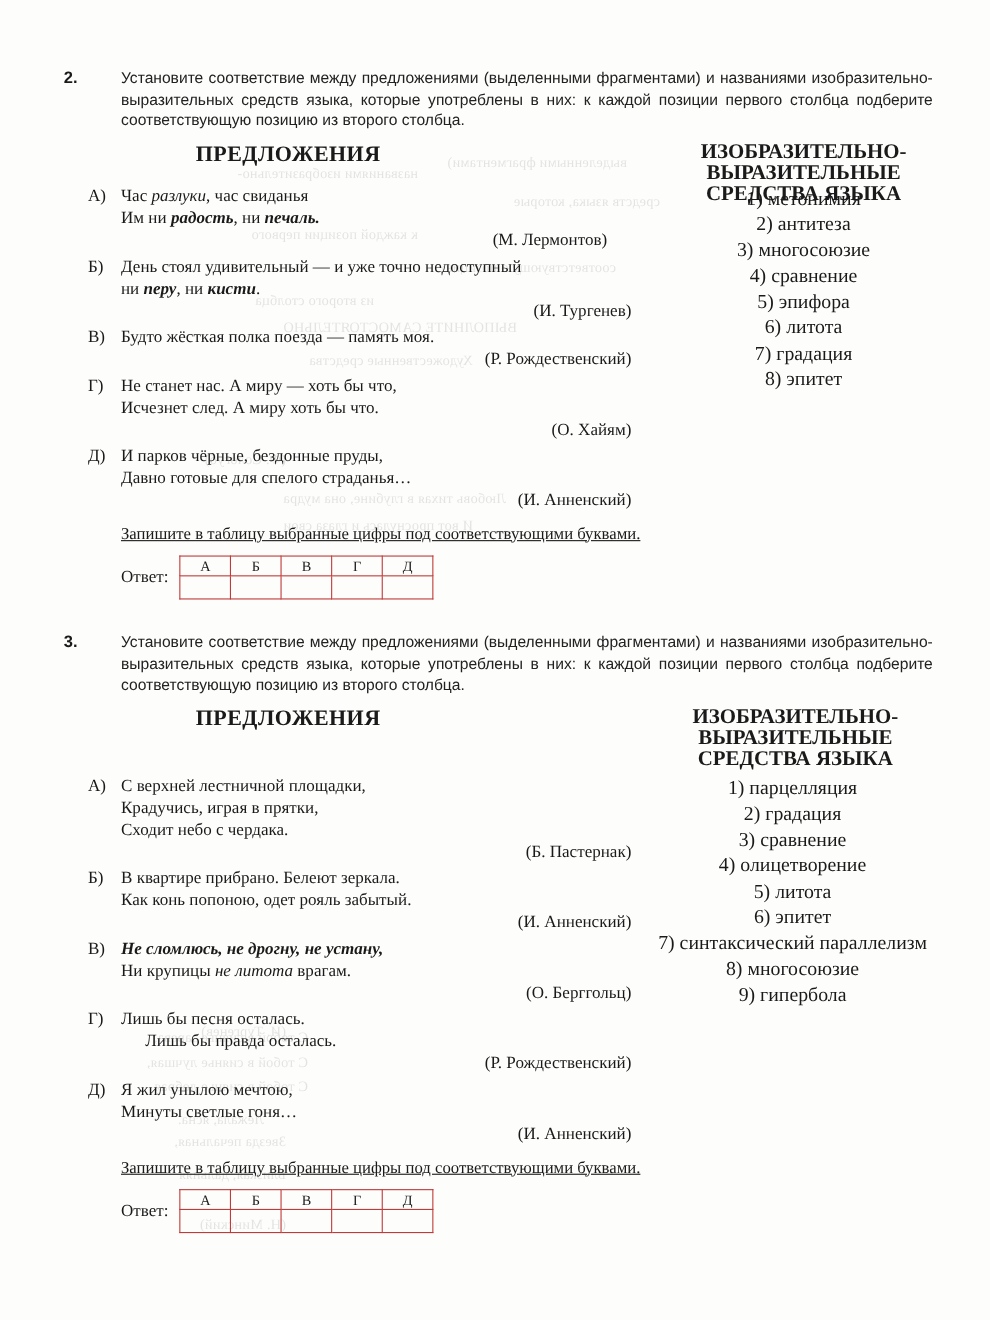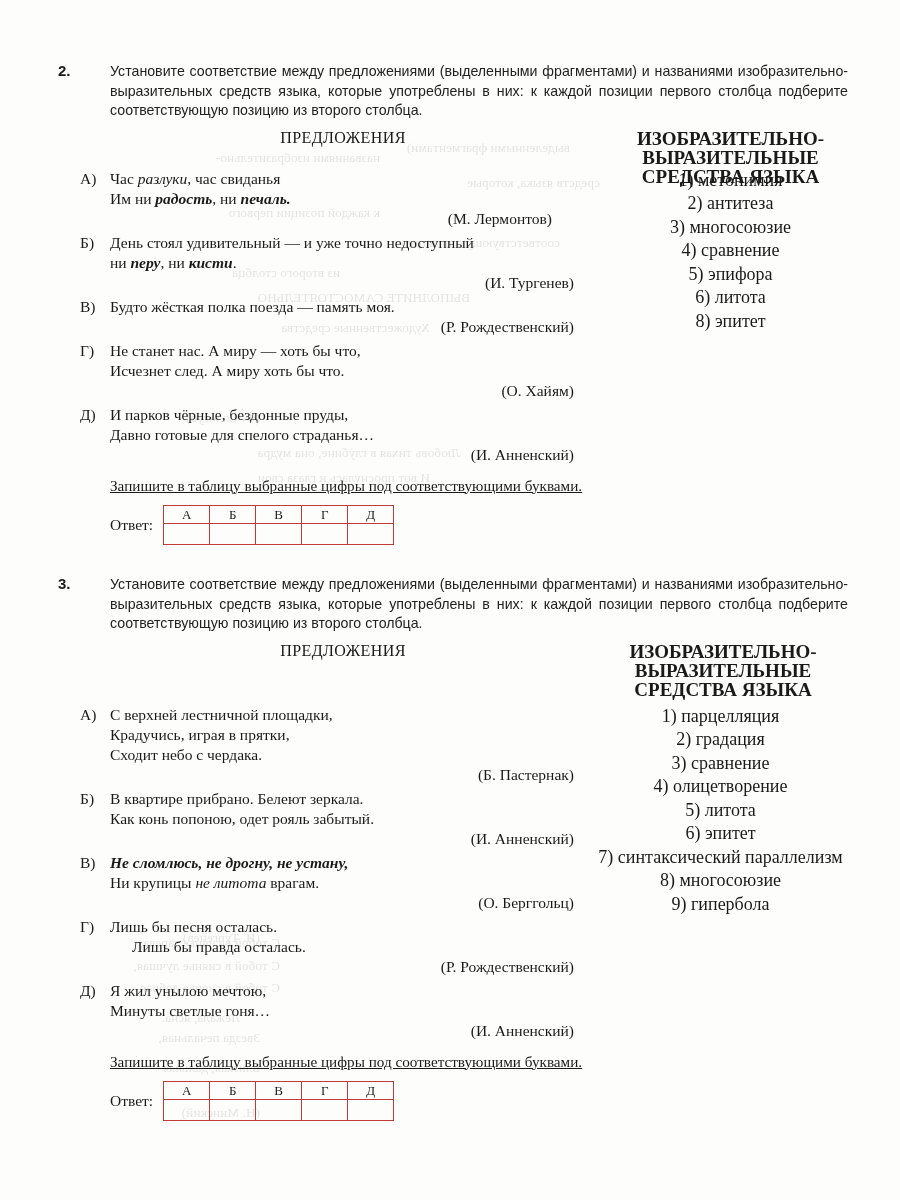"ПРЕДЛОЖЕНИЯ" .col-head-left { font-size: 16px -> 20px; font-weight: normal -> bold; text-align: center -> left }
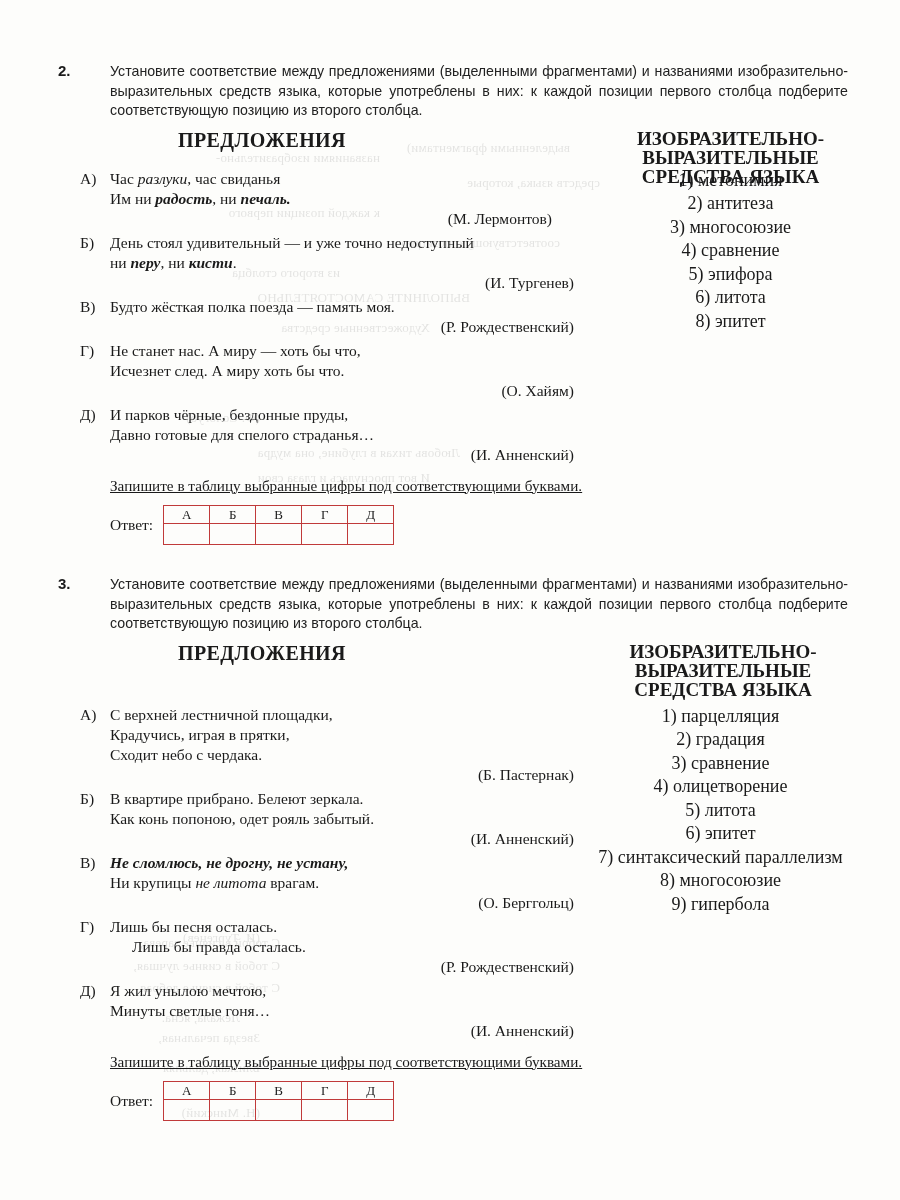"7) градация" div.opt { html: none -> <div>7) градация</div> }
